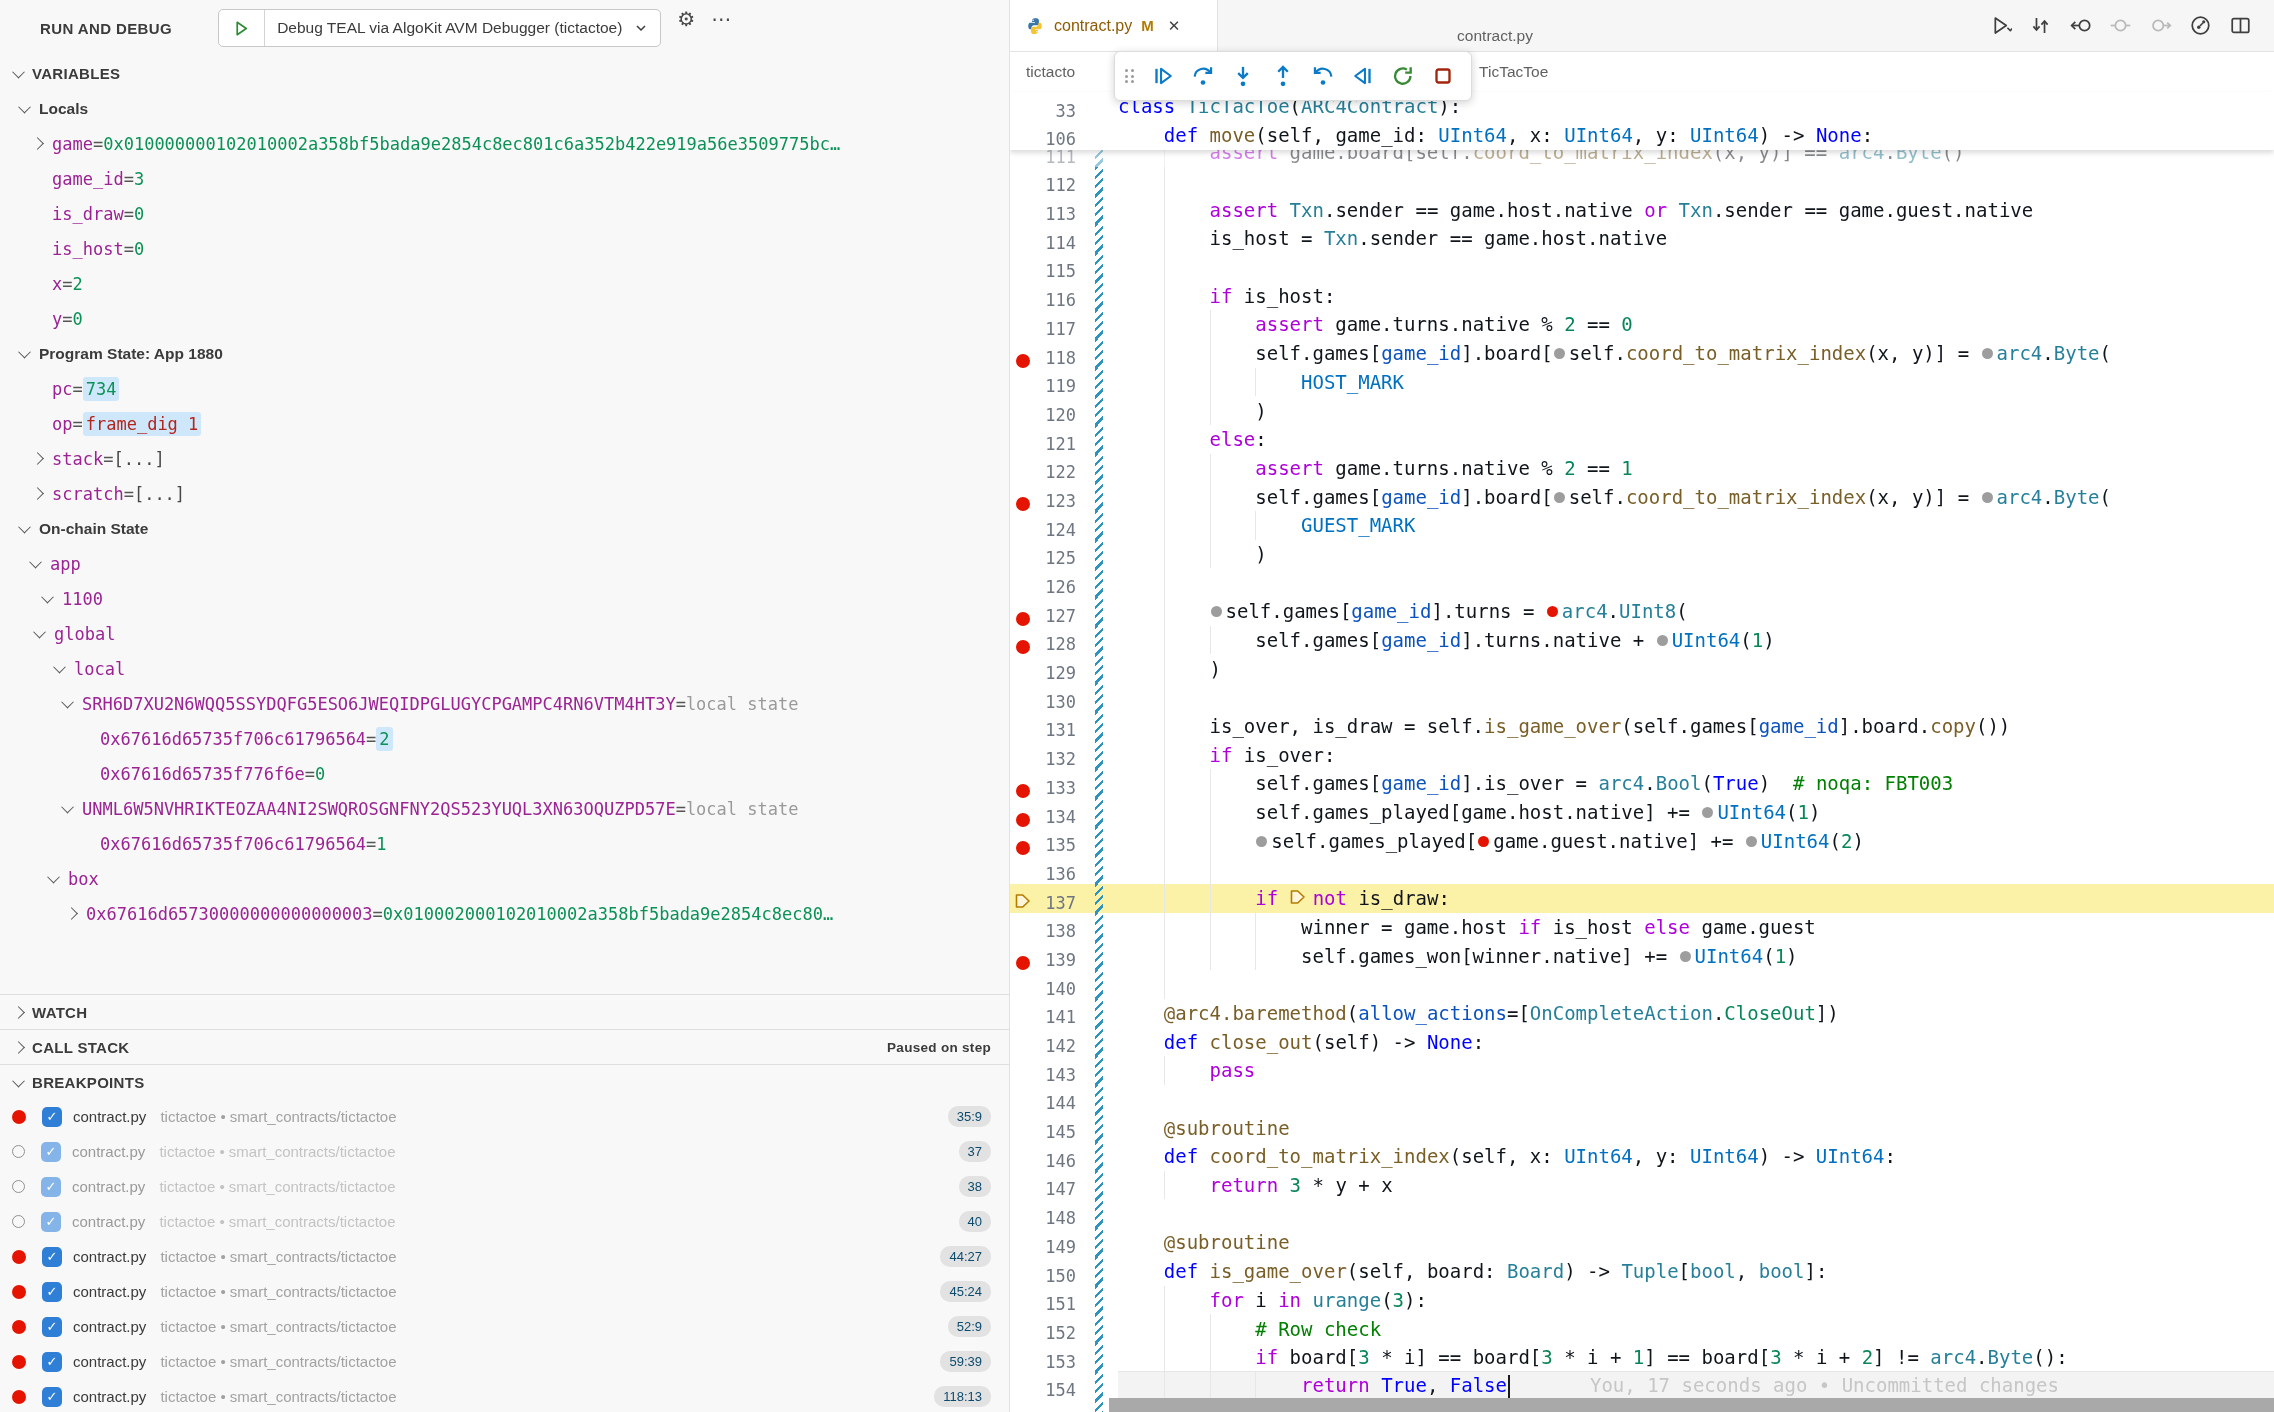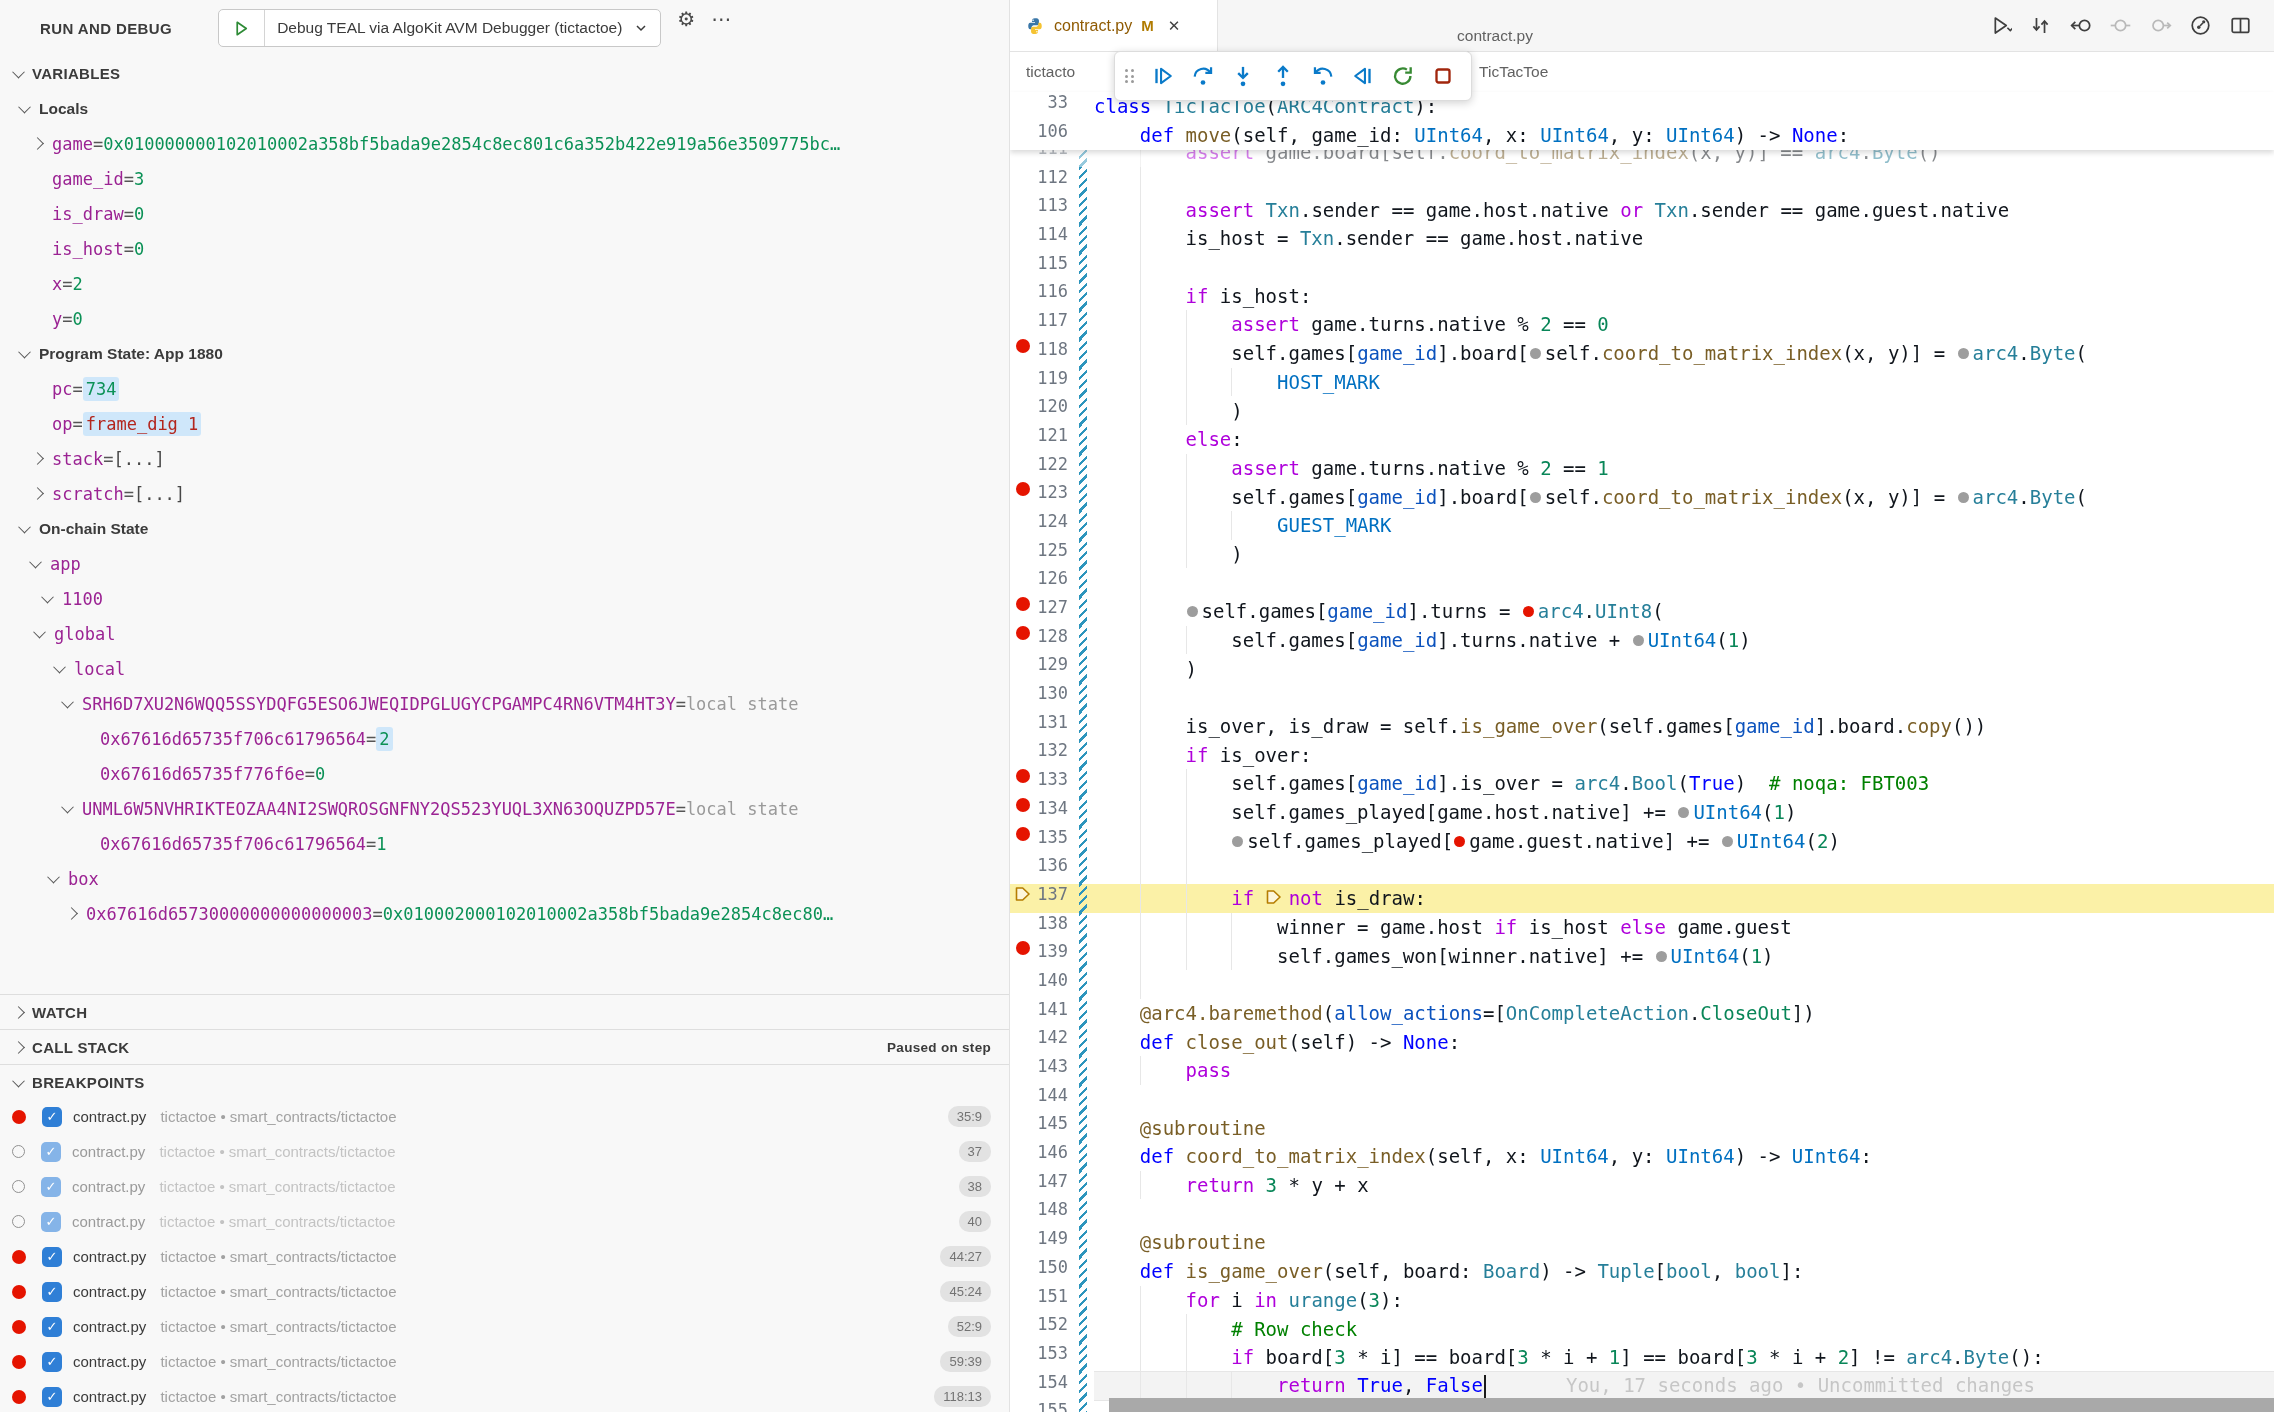"33" .crow { align-items: flex-start -> flex-end; gap: none -> 8px }
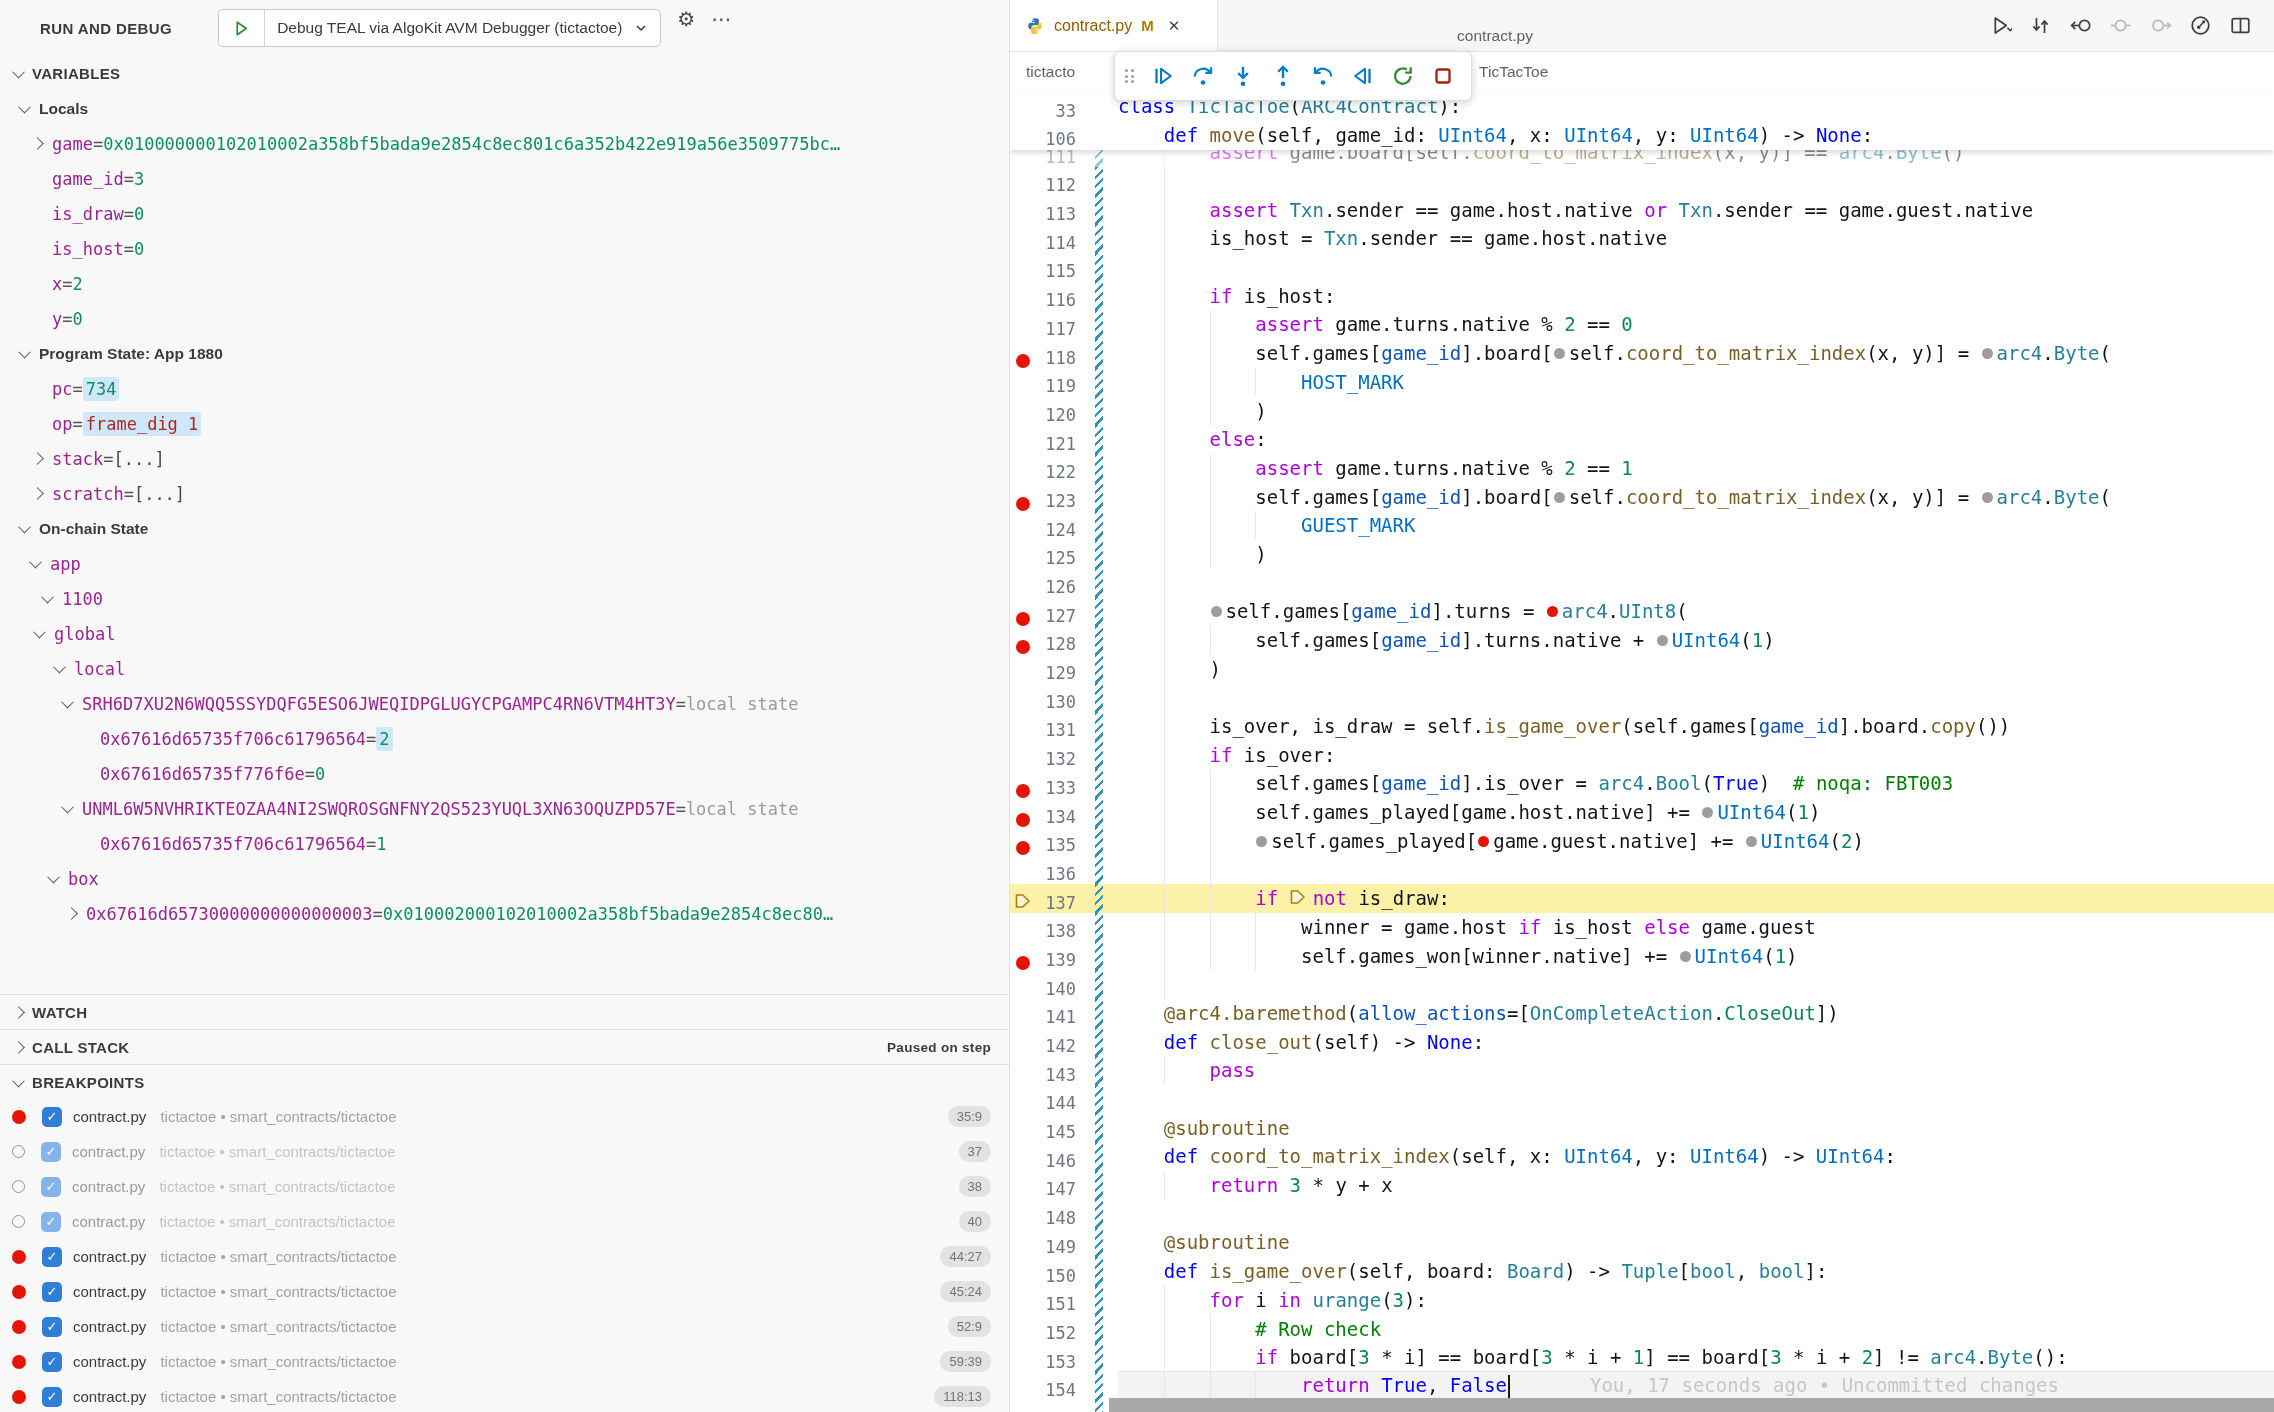"35:9" .bploc { color: #737373 -> #0c4a6e }
